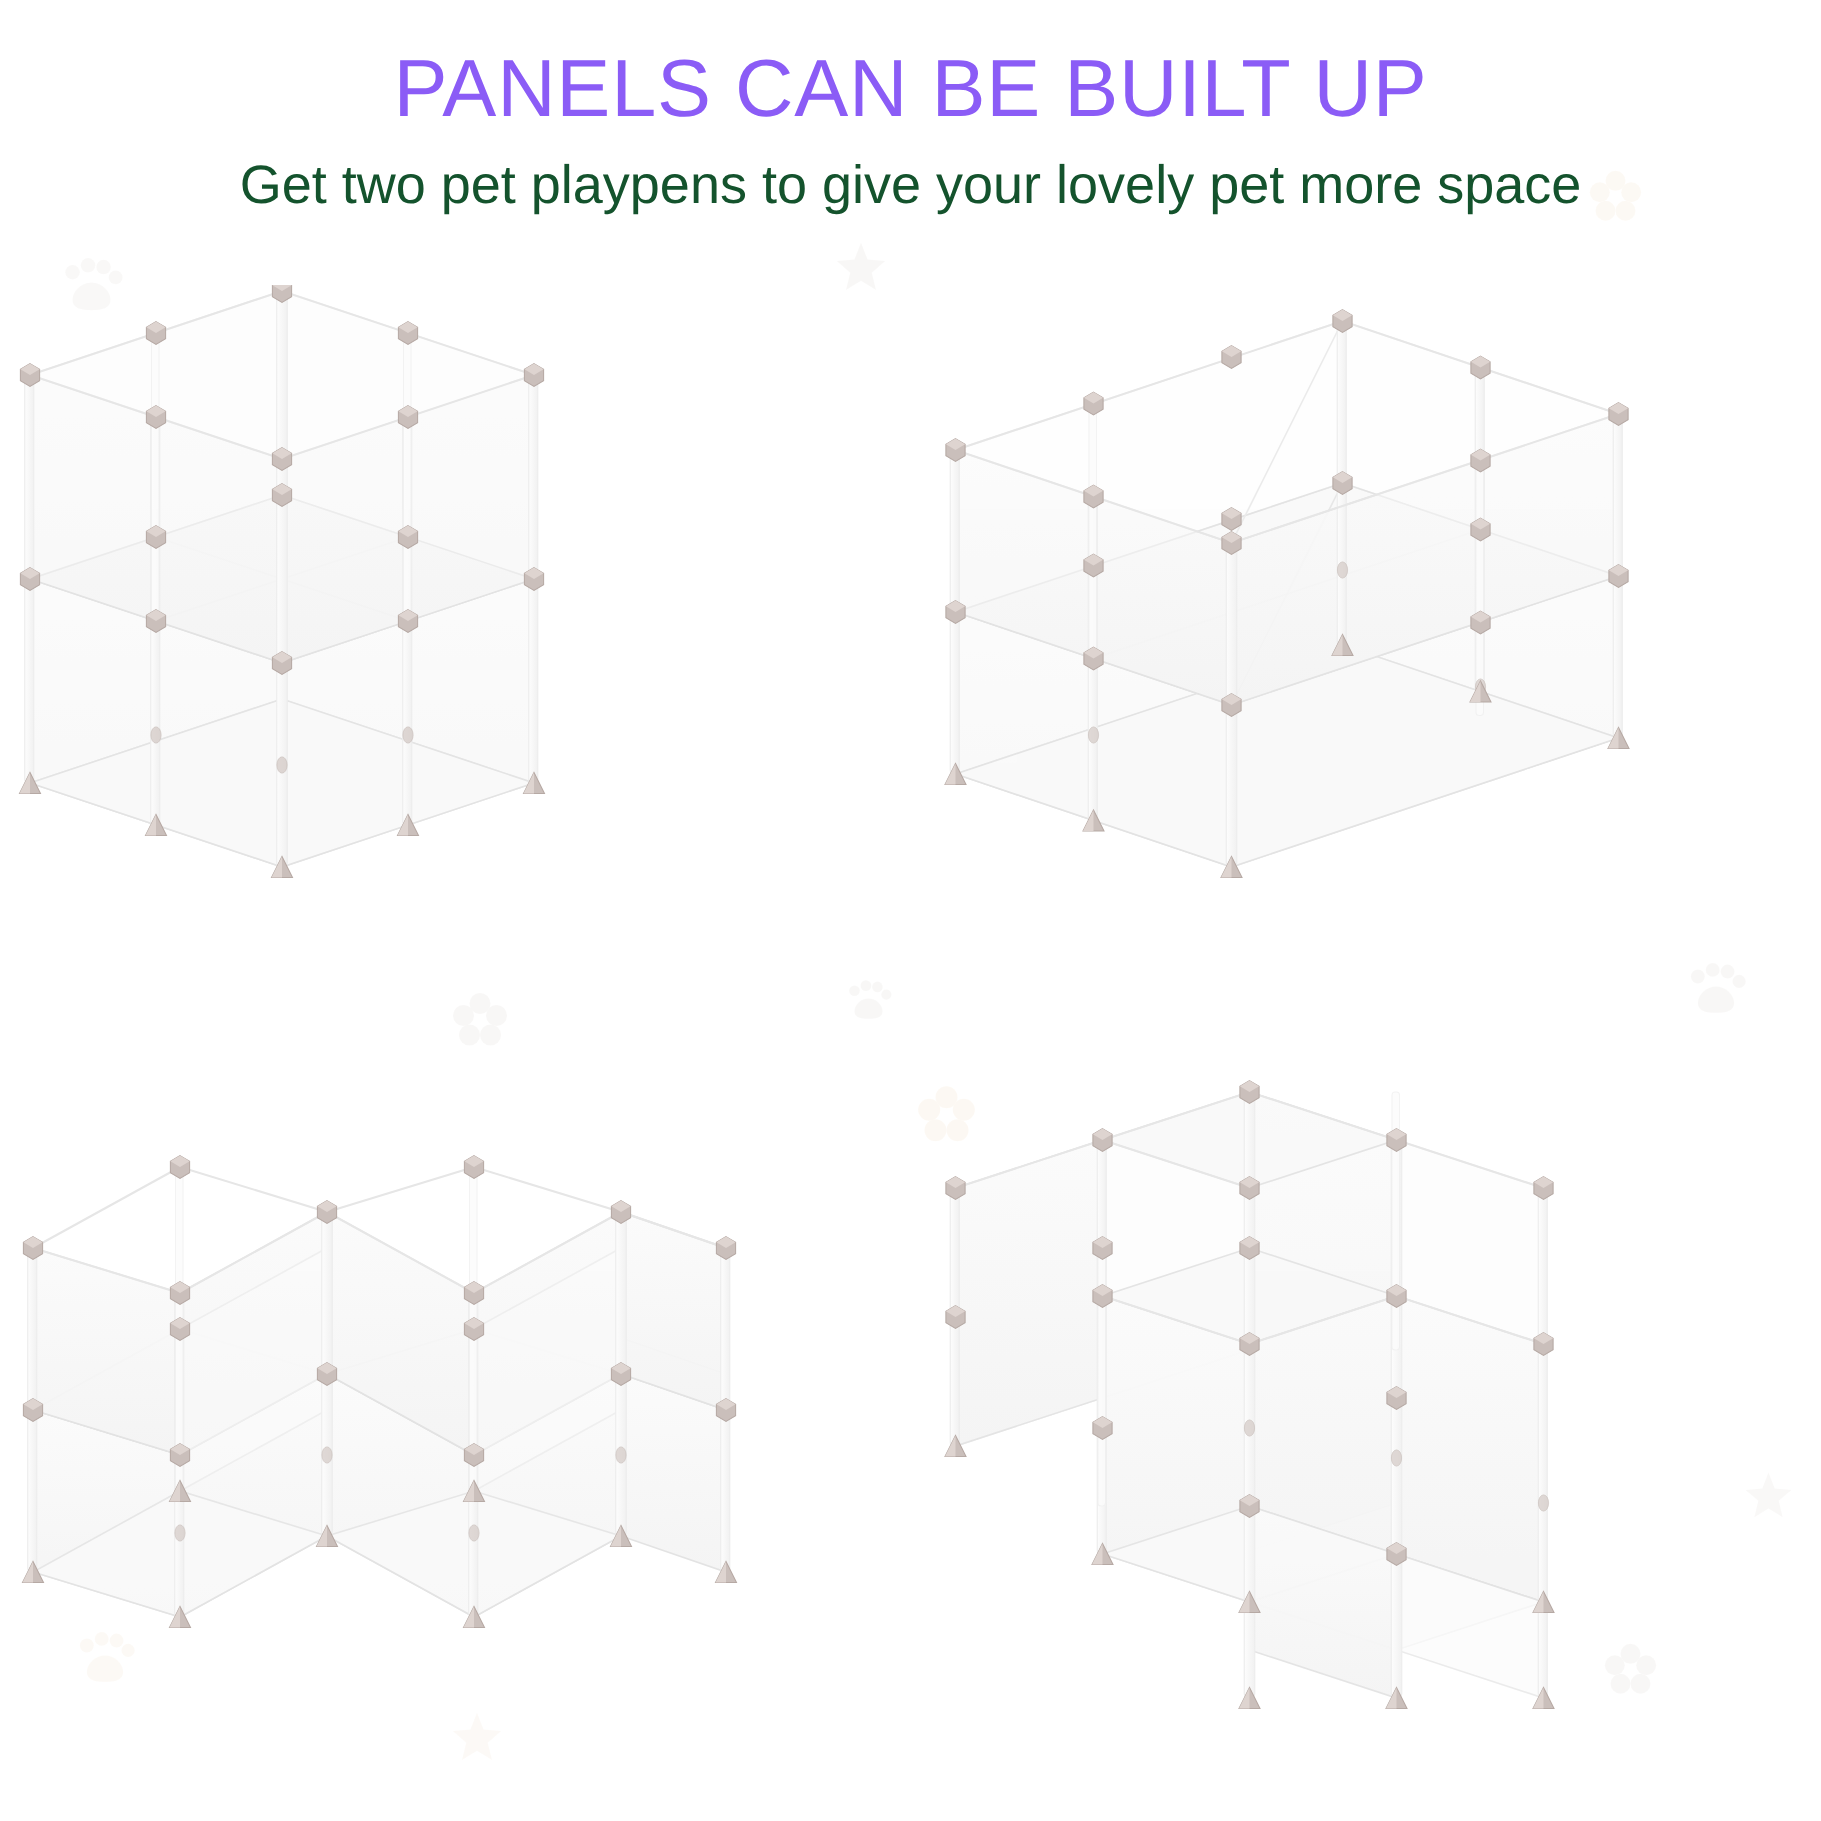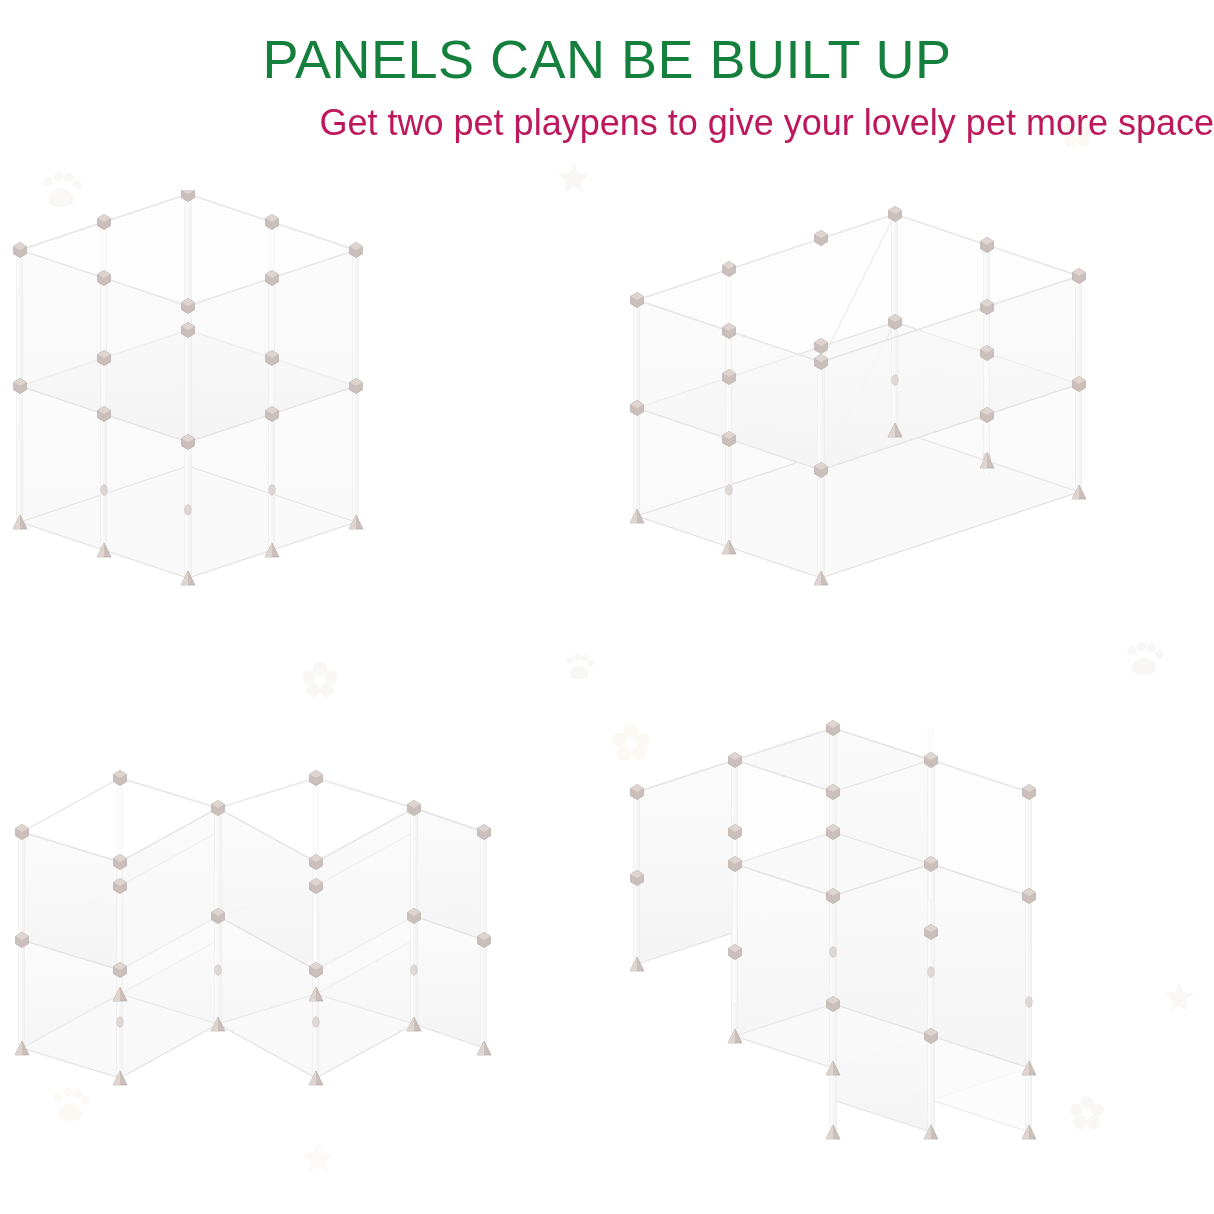"PANELS CAN BE BUILT UP" #page-title { color: #15803d -> #8b5cf6 }
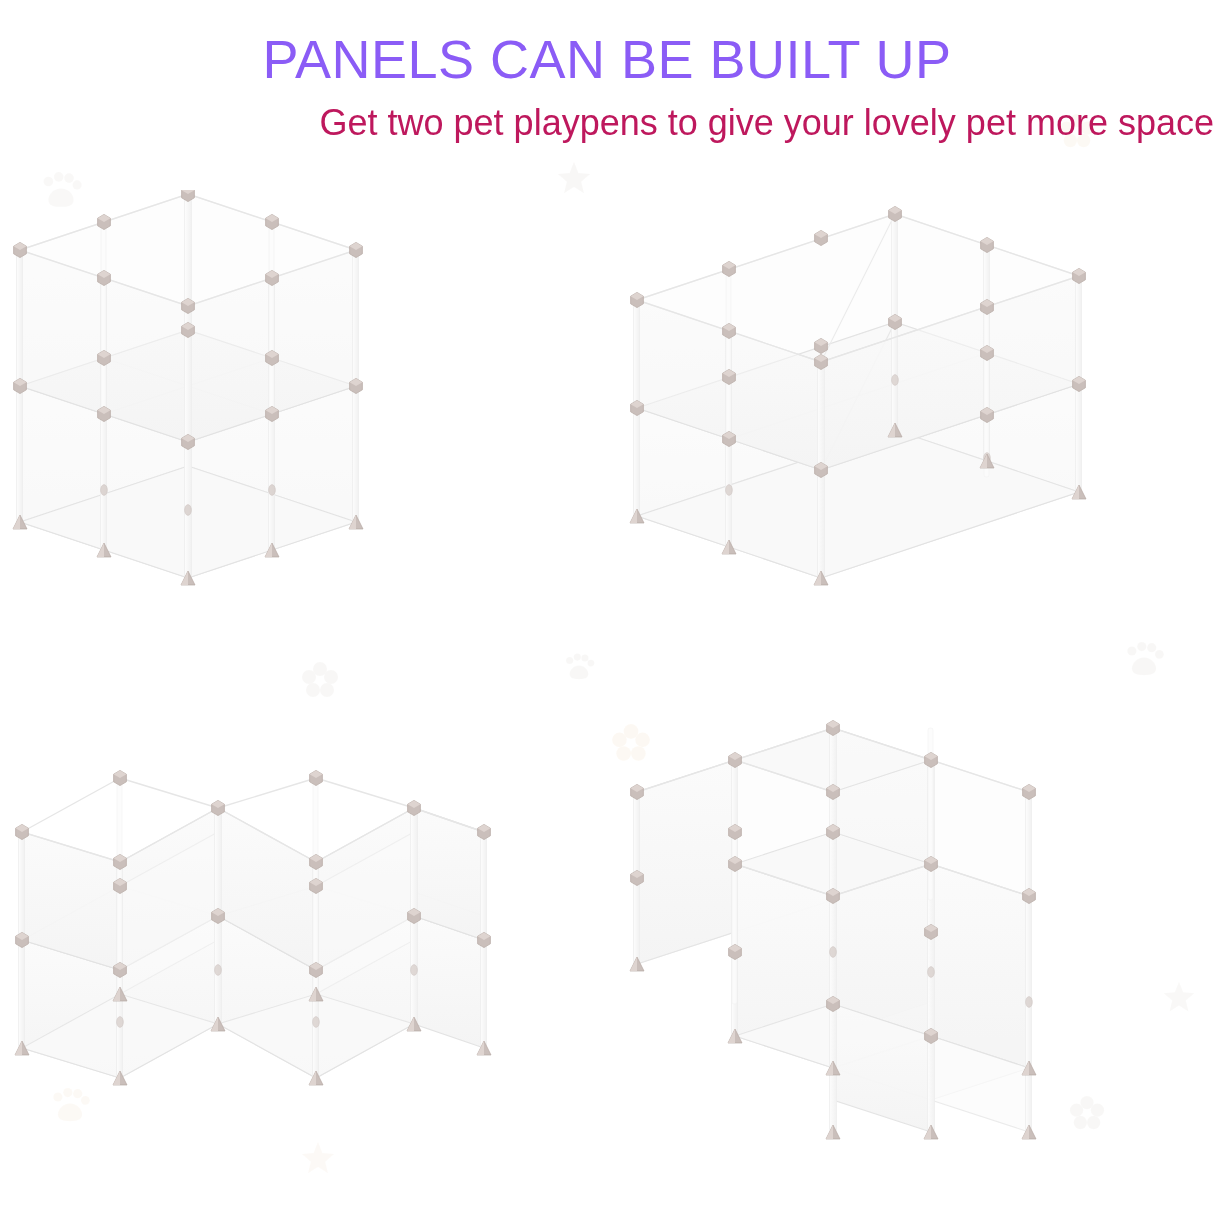"Get two pet playpens to" #page-subtitle { color: #be185d -> #14532d; text-align: right -> none }
